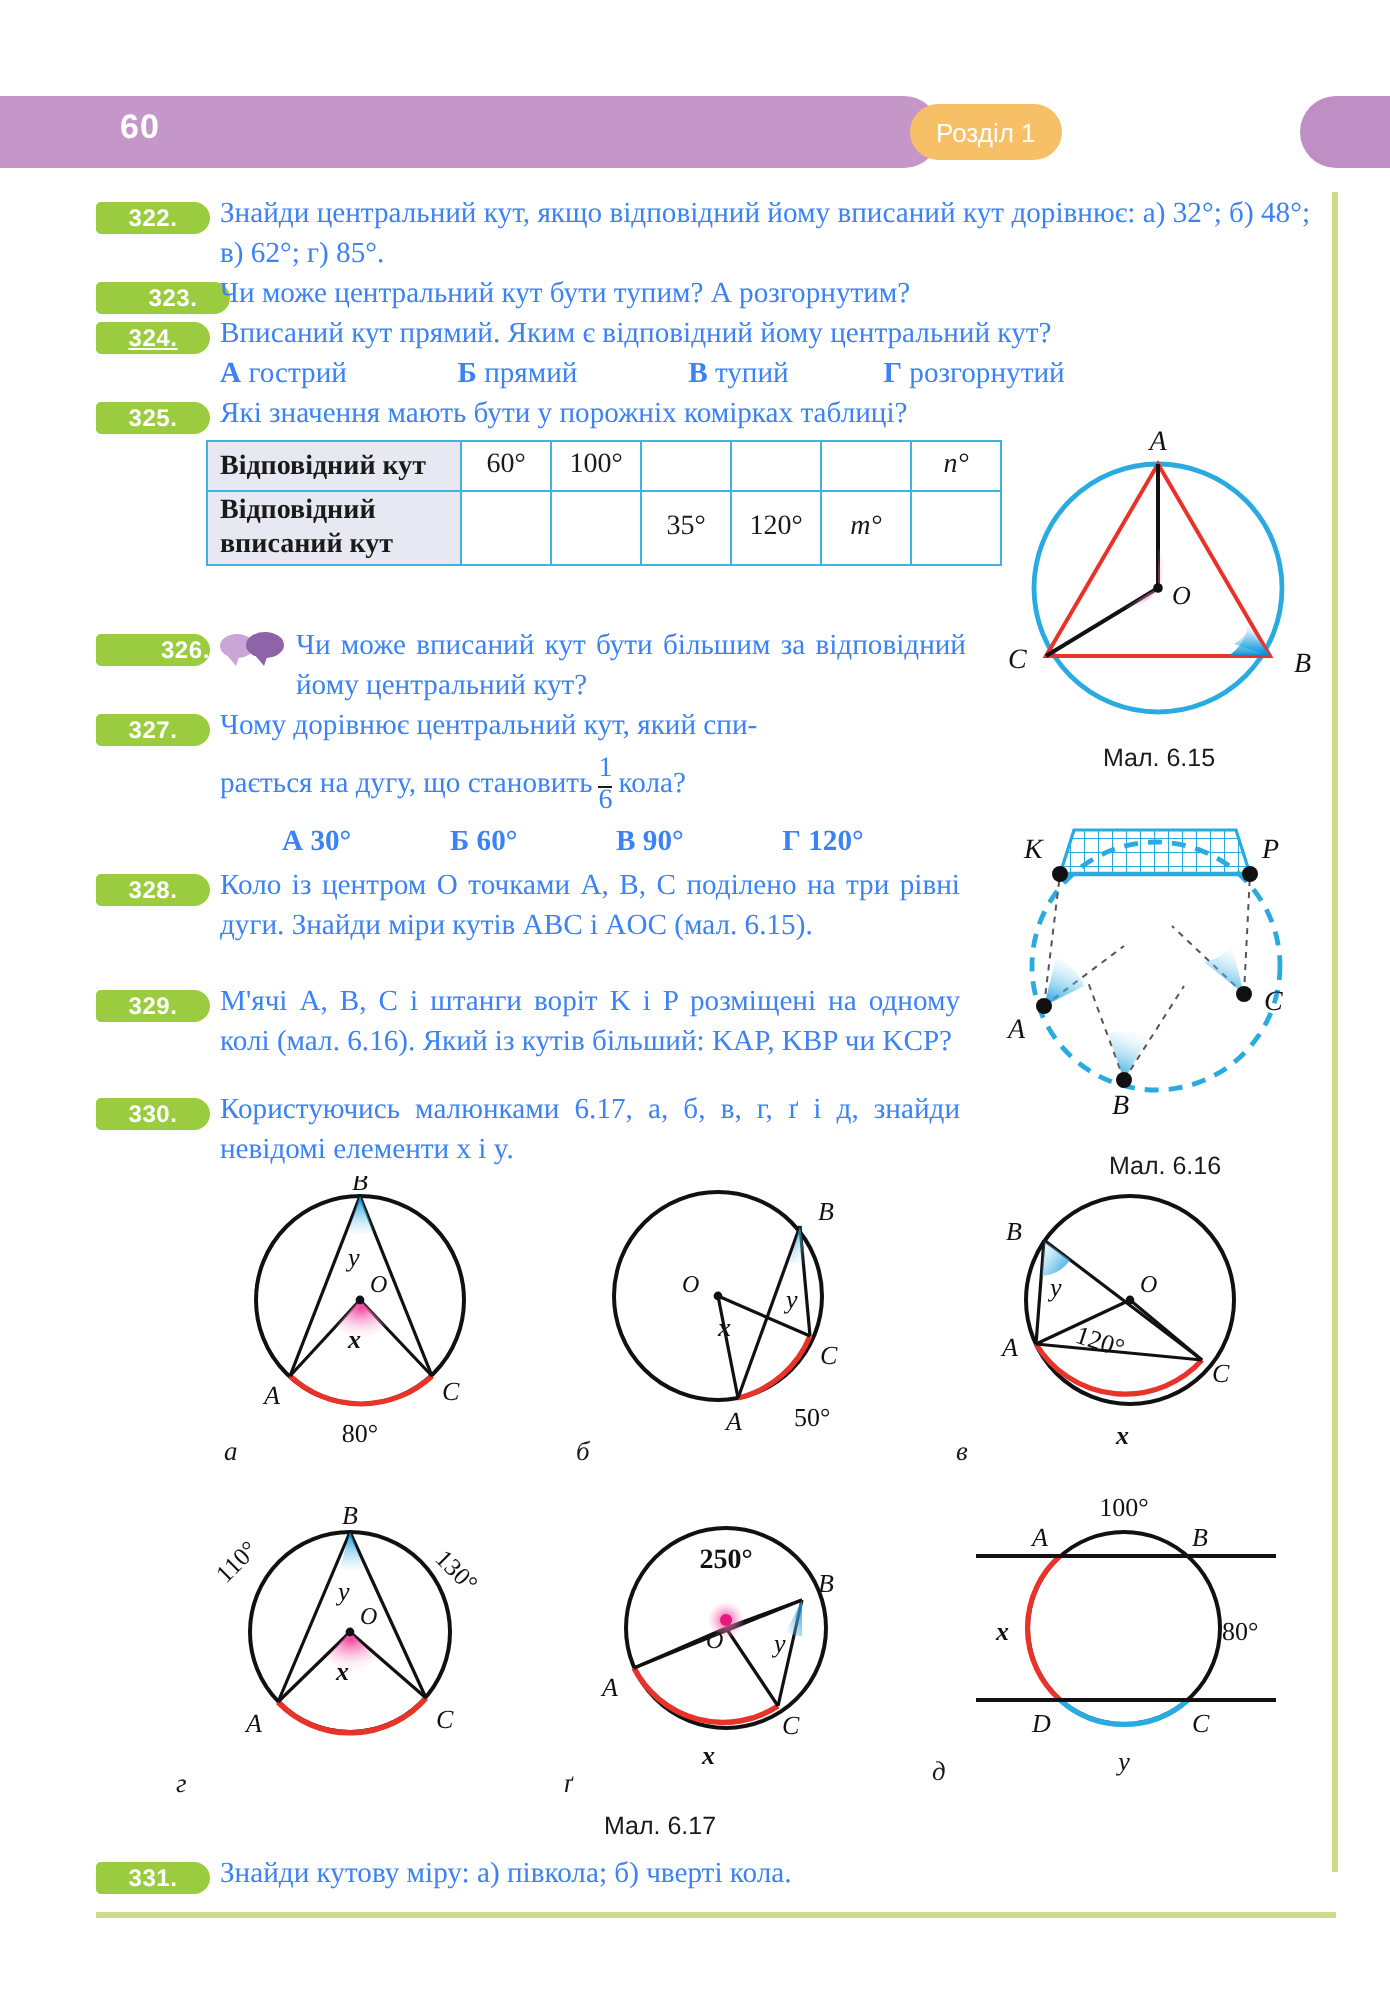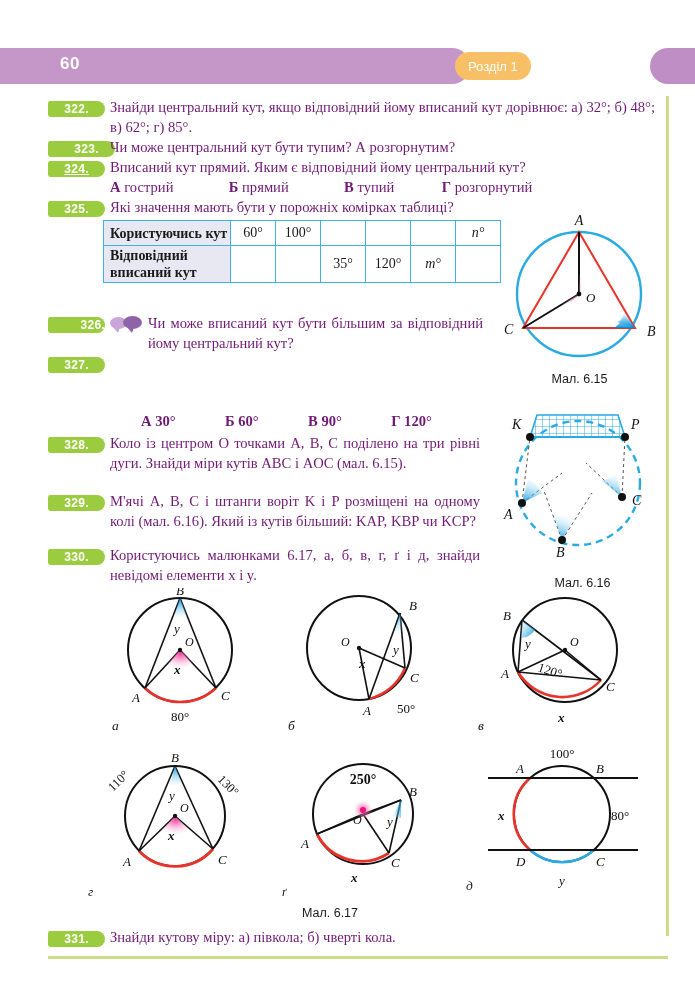"Знайди центральний кут, якщо відповідний" .ex-text { color: #701a75 -> #3b82f6 }
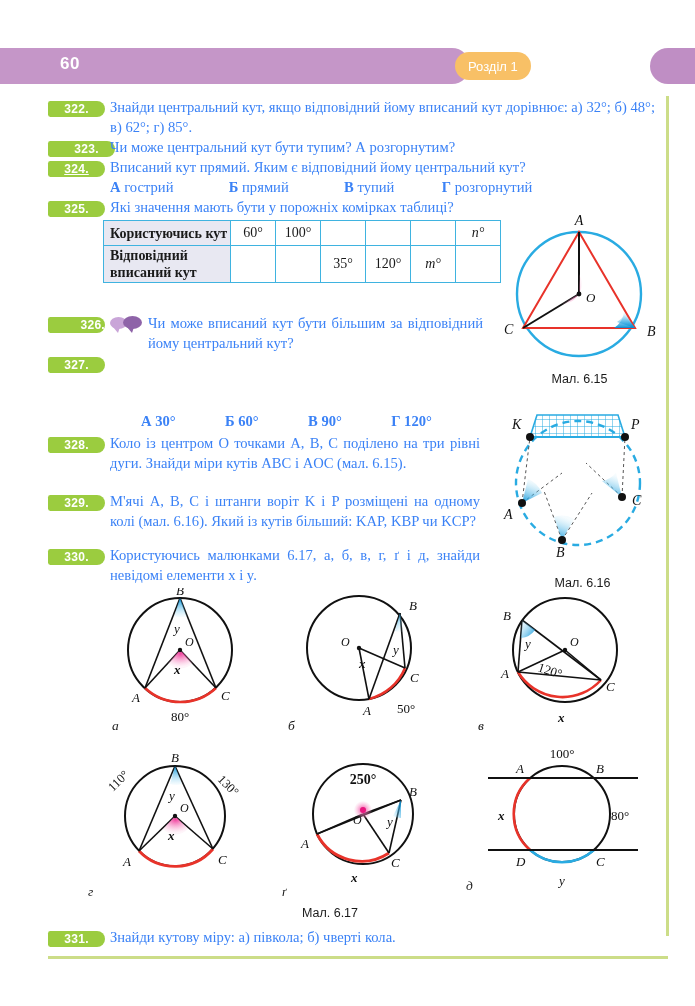"Користуючись кут" td.hd { text: Користуючись -> Відповідний }
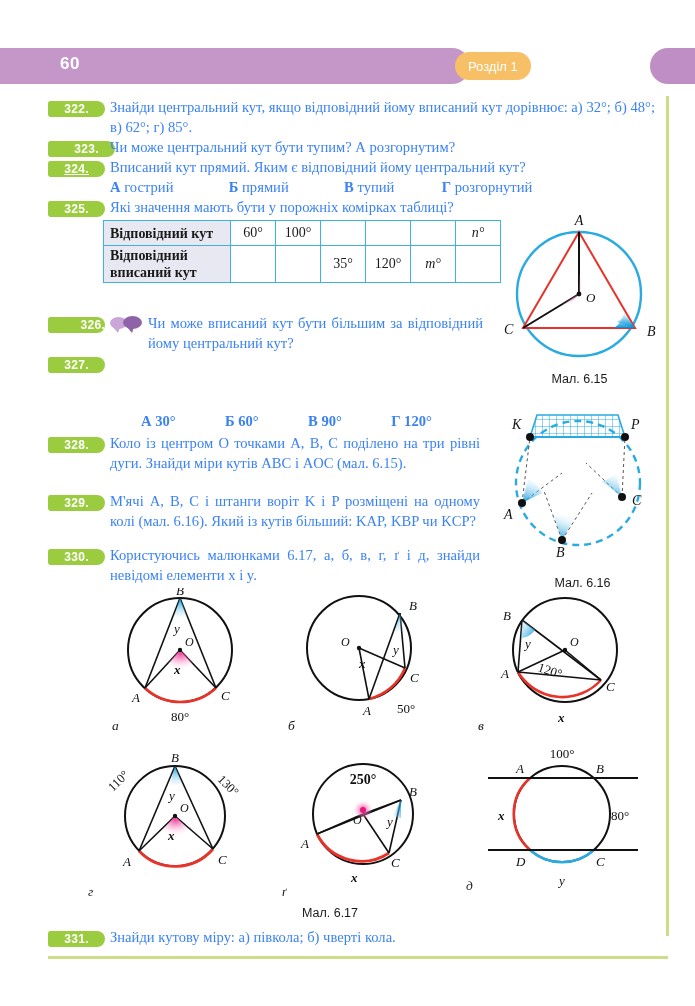"Чому дорівнює центральний кут, який" div.ex-text { html: none -> <div>Чому дорівнює центральний кут, який спи-</div> }
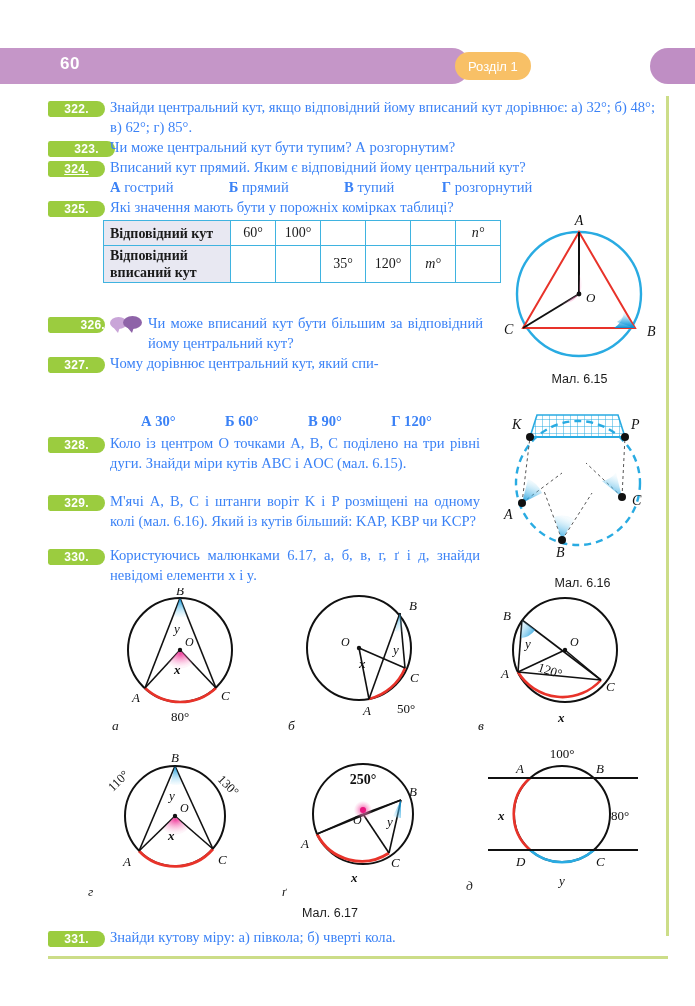"рається на дугу, що становить" div.ex-text { html: none -> <div> <span>рається на дугу, що становить</span><span><span>1</span><span>6</span></span><span>кола?</span> </div> }
